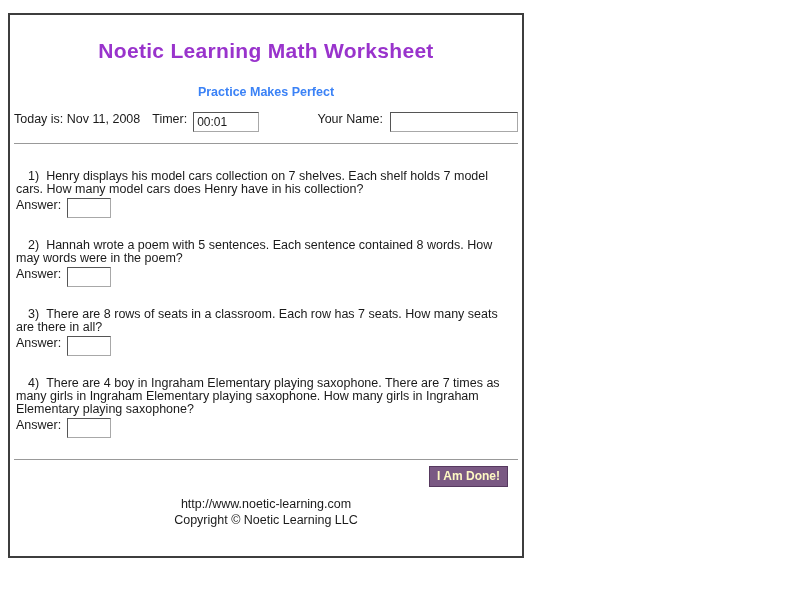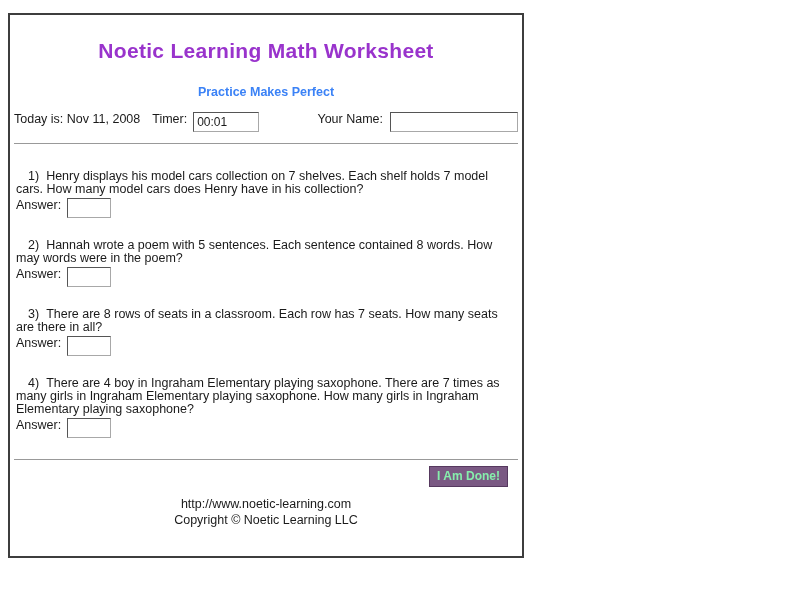"I Am Done!" .done-button { color: #86efac -> #fef9c3 }
